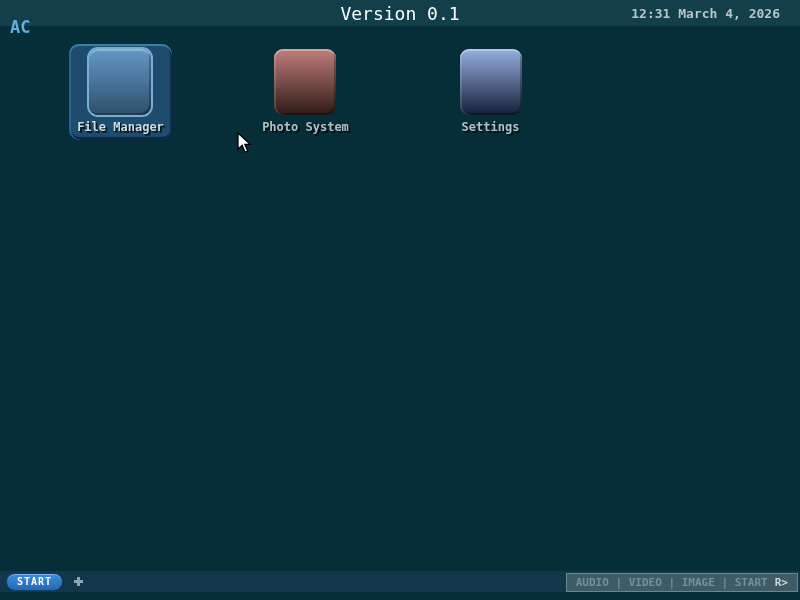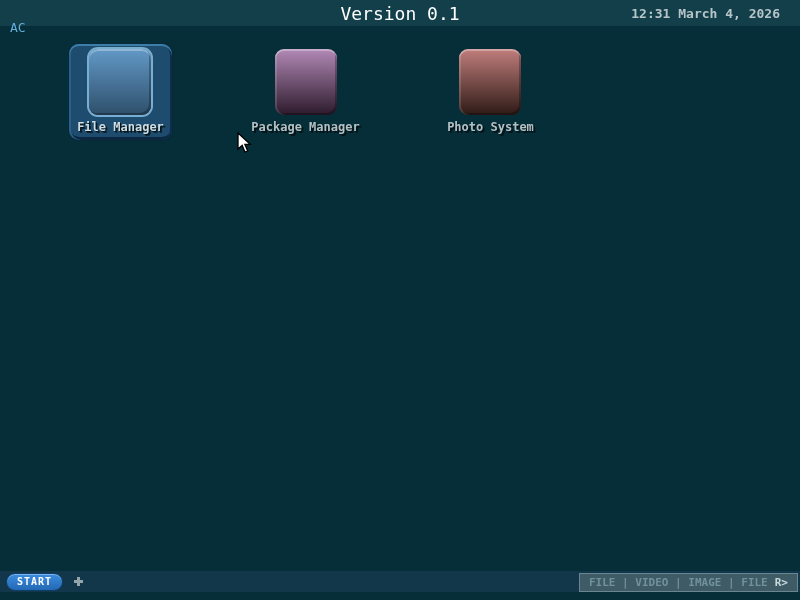"AC" .topbar .logo { font-size: 13px -> 17px; font-weight: normal -> bold }
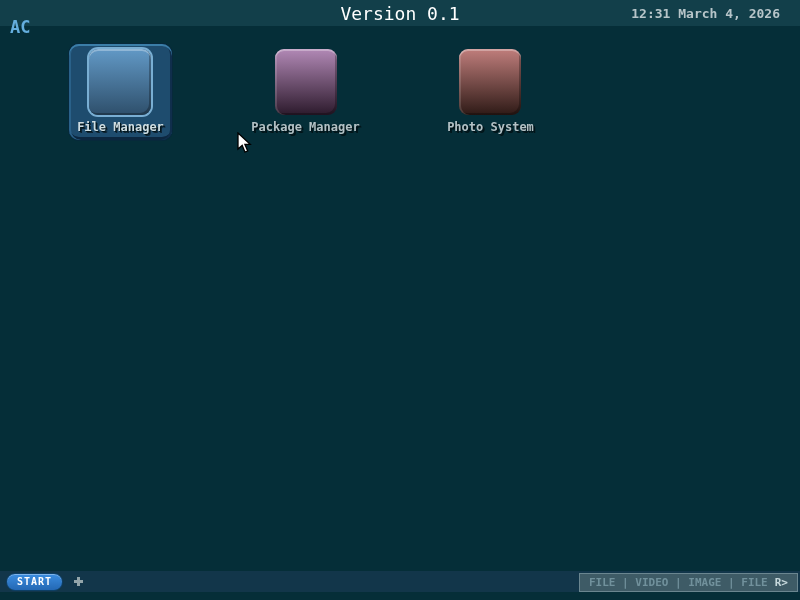"Package Manager" div.cell { html: <div> <div> <div></div> <div>Package Manager</div> </div> </div> -> none }
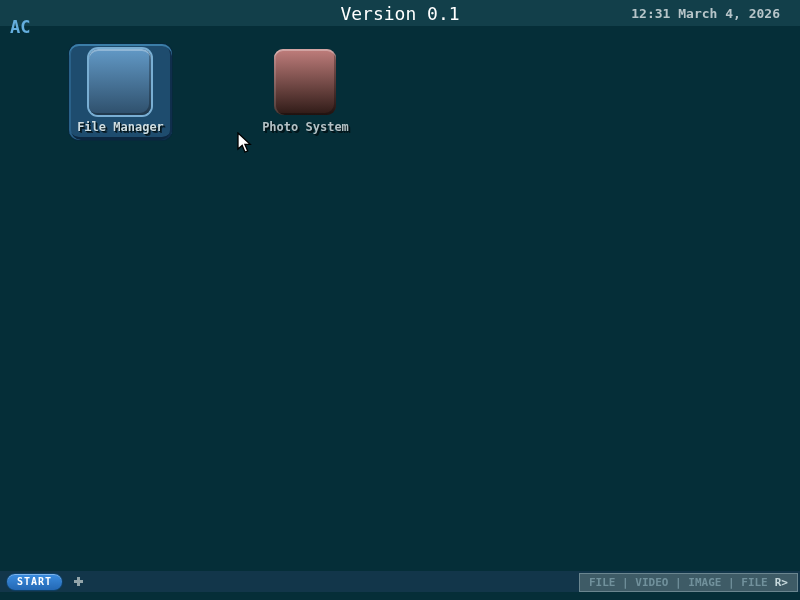"Settings" div.cell { html: none -> <div> <div> <div></div> <div>Settings</div> </div> </div> }
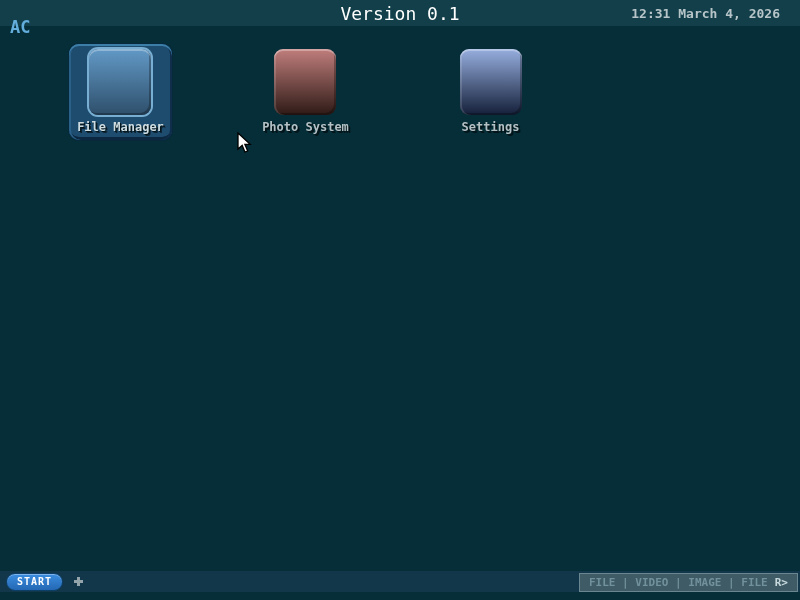"FILE | VIDEO | IMAGE" span.dim { text: FILE | VIDEO | IMAGE | FILE -> AUDIO | VIDEO | IMAGE | START }
